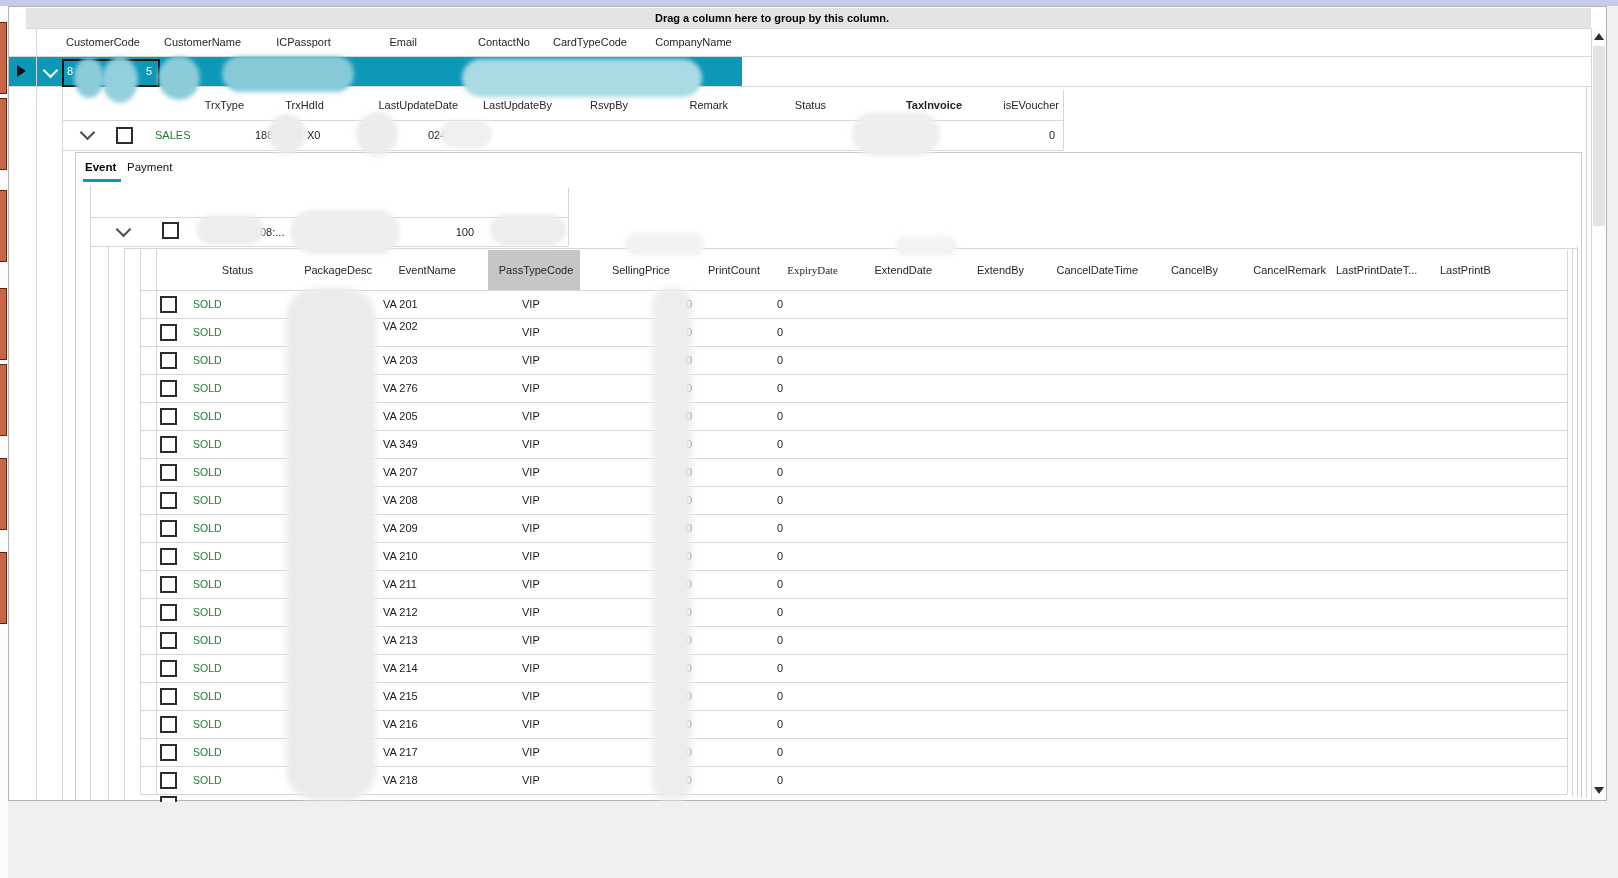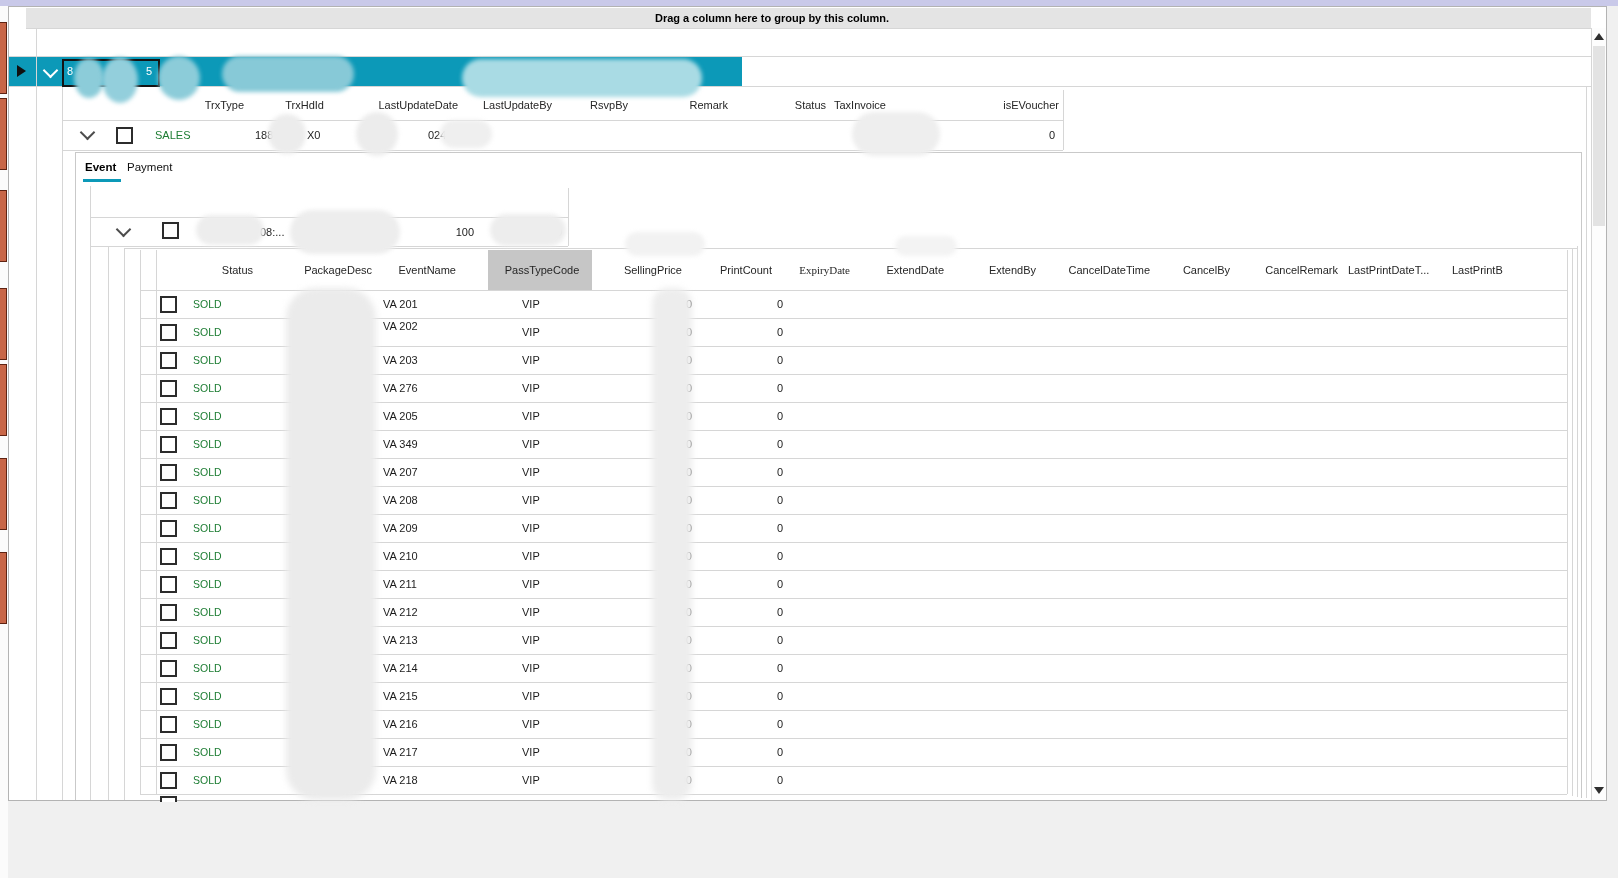"CustomerCode" div.hdrrow { html: none -> <div> <div>CustomerCode</div> <div>CustomerName</div> <div>ICPassport</div> <div>Email</div> <div>ContactNo</div> <div>CardTypeCode</div> <div>CompanyName</div> </div> }
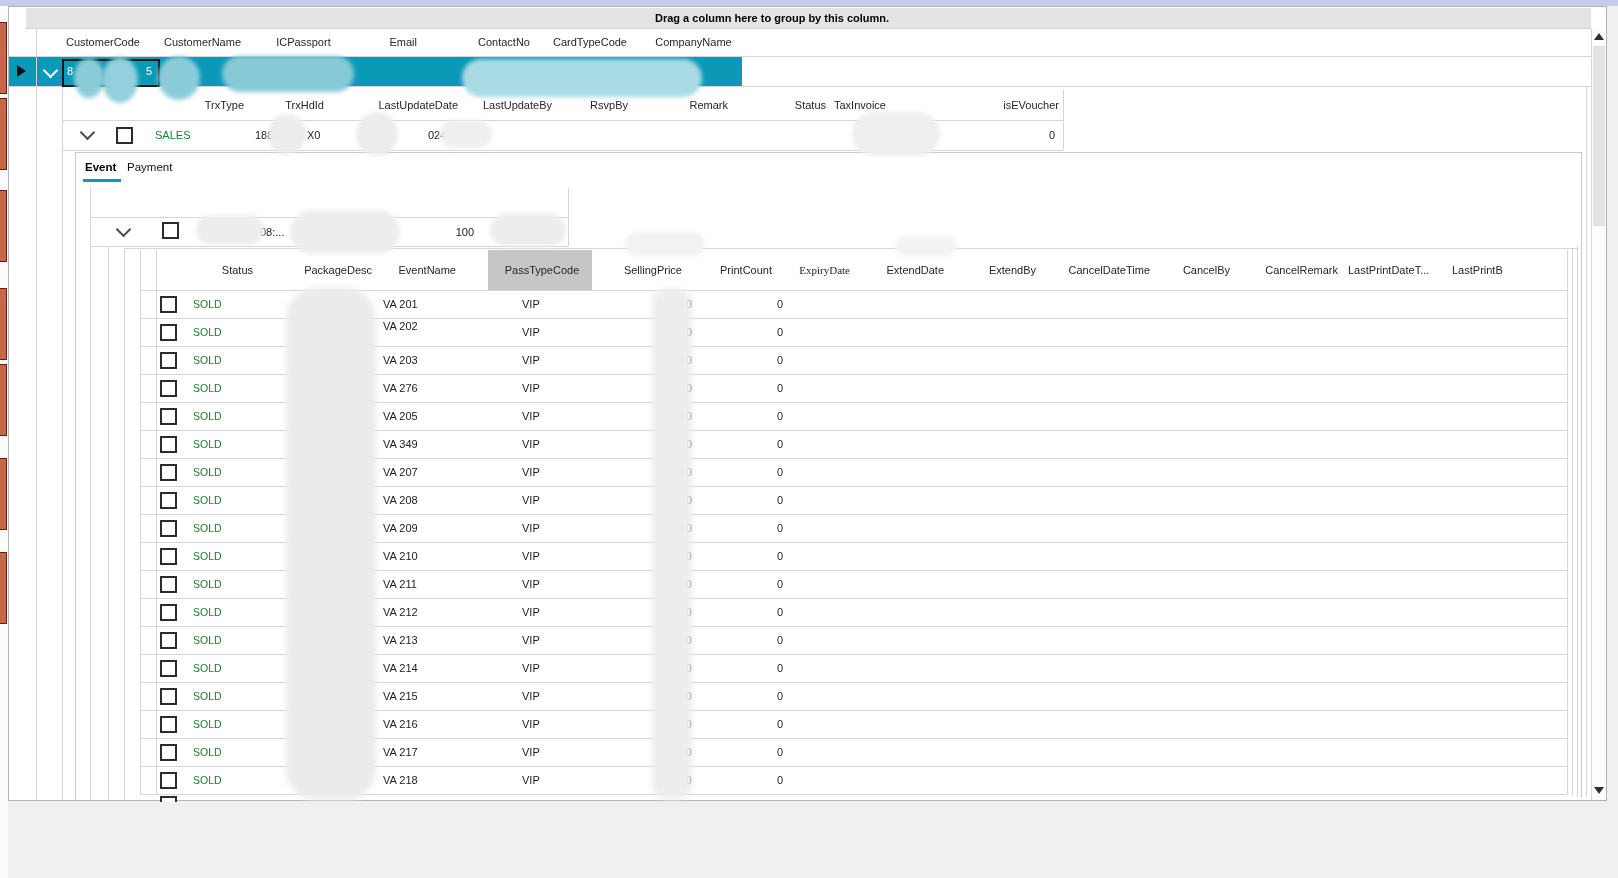"TaxInvoice" div.hcell { font-weight: none -> bold; text-align: none -> right }
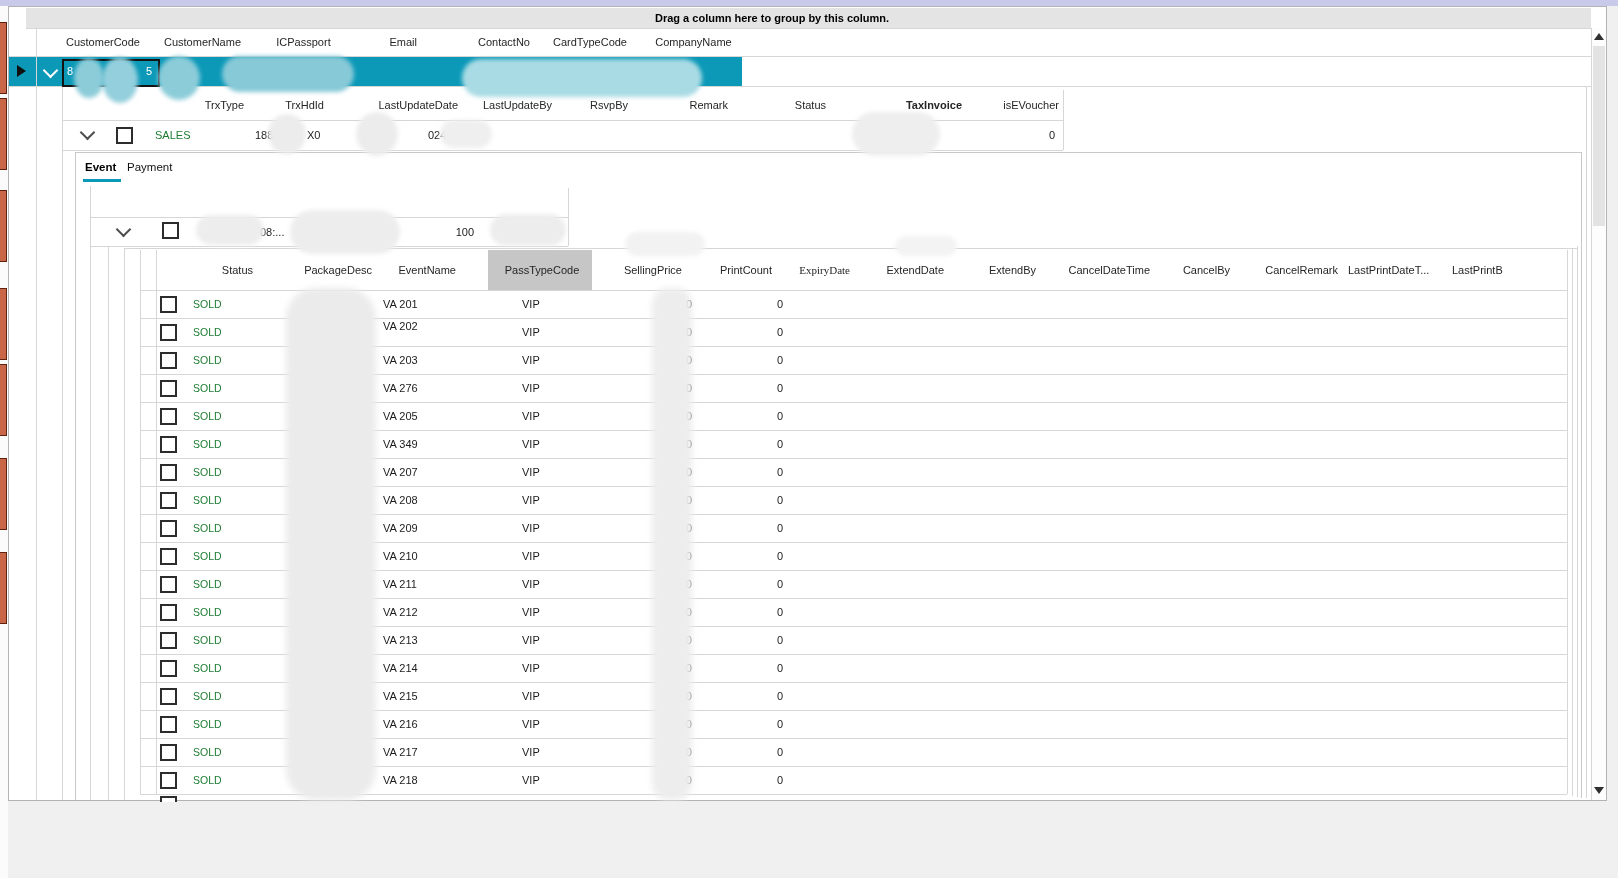"PassTypeCode" div.hcell { width: 104px -> 92px }
